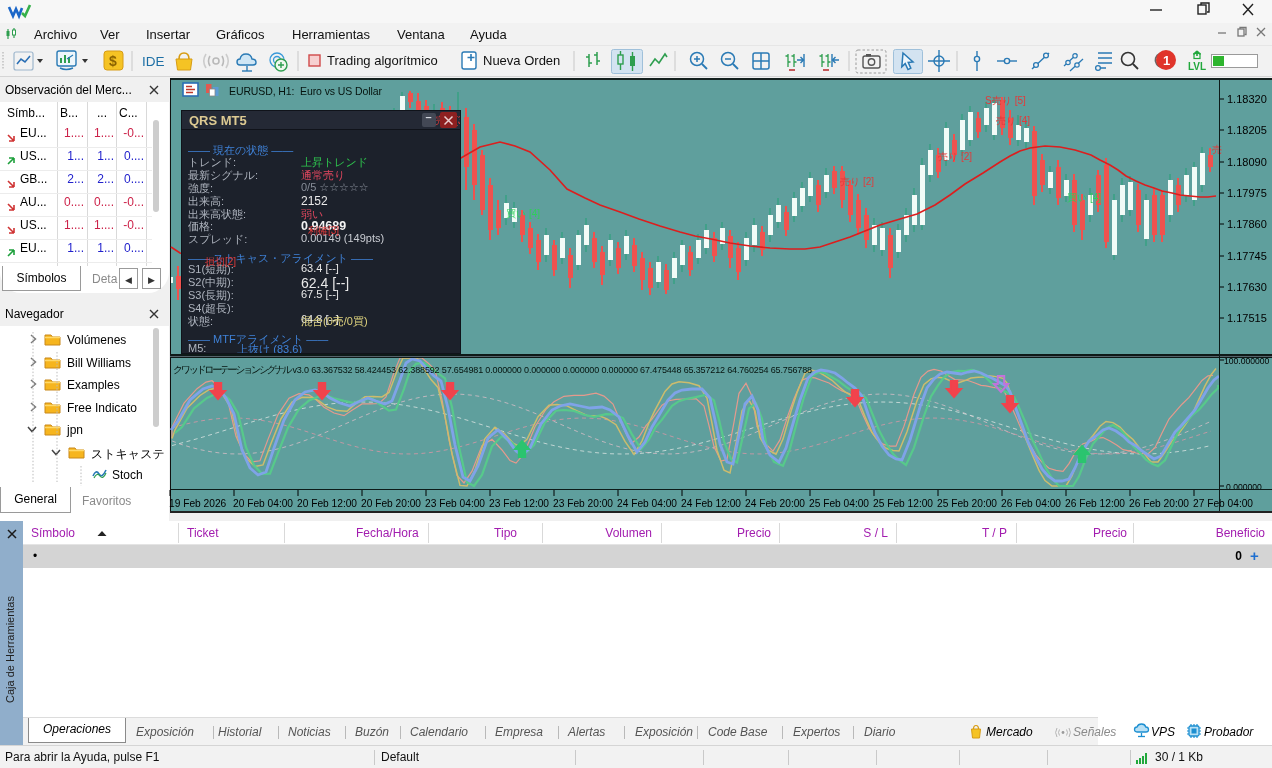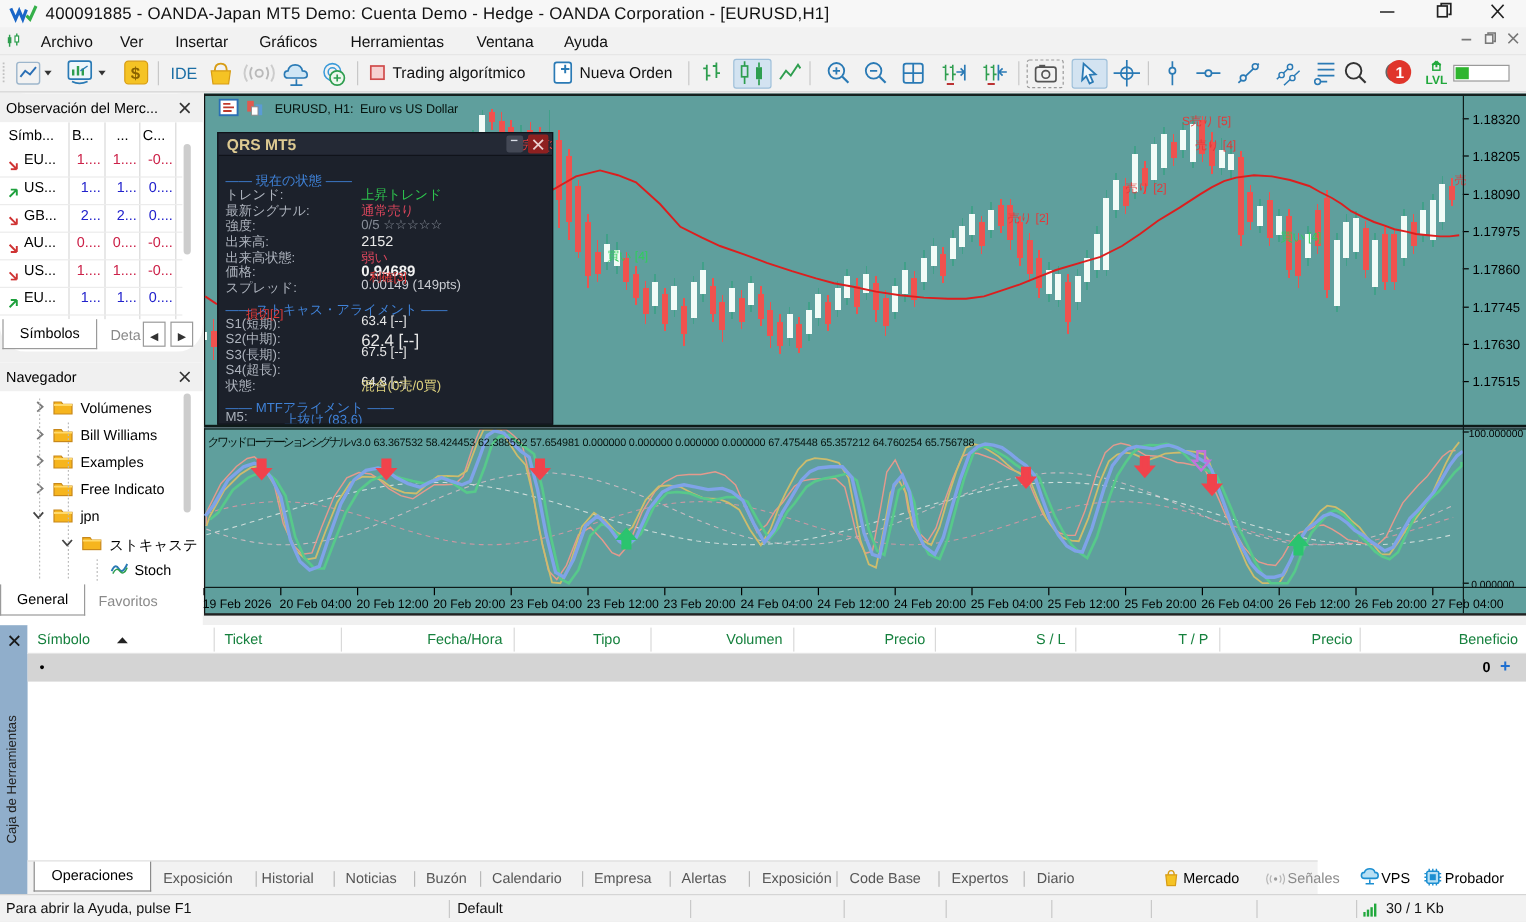"400091885 - OANDA-Japan MT5 Demo:" div.t { html: <div>400091885 - OANDA-Japan MT5 Demo: Cuenta Demo - Hedge - OANDA Corporation - [EURUSD,H1]</div> -> none }
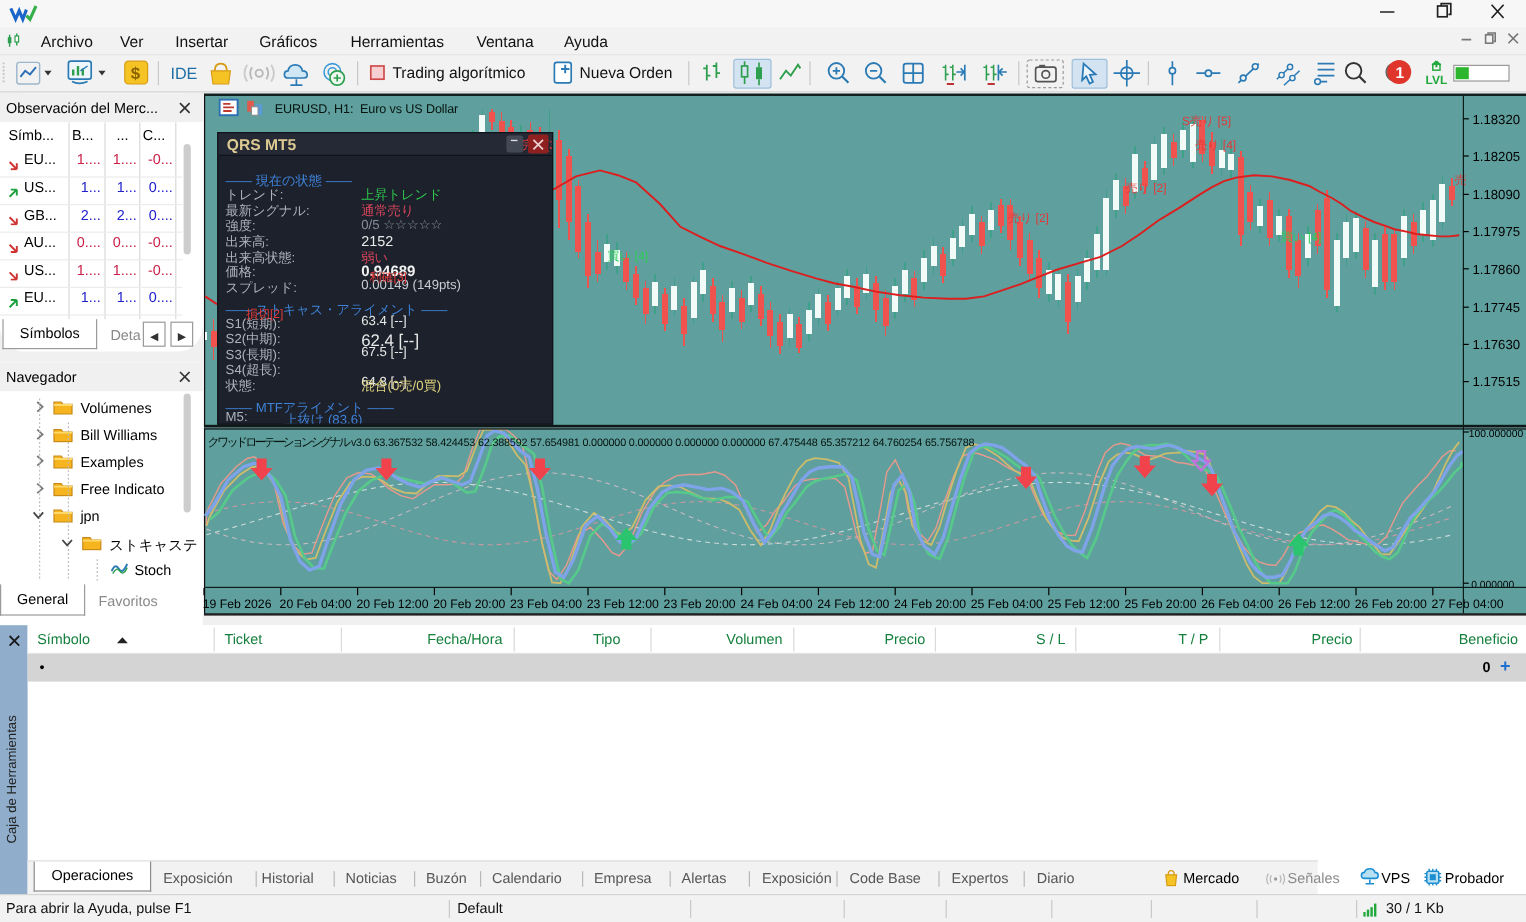"Símbolo" #tbhdr { color: #15803d -> #a21caf }
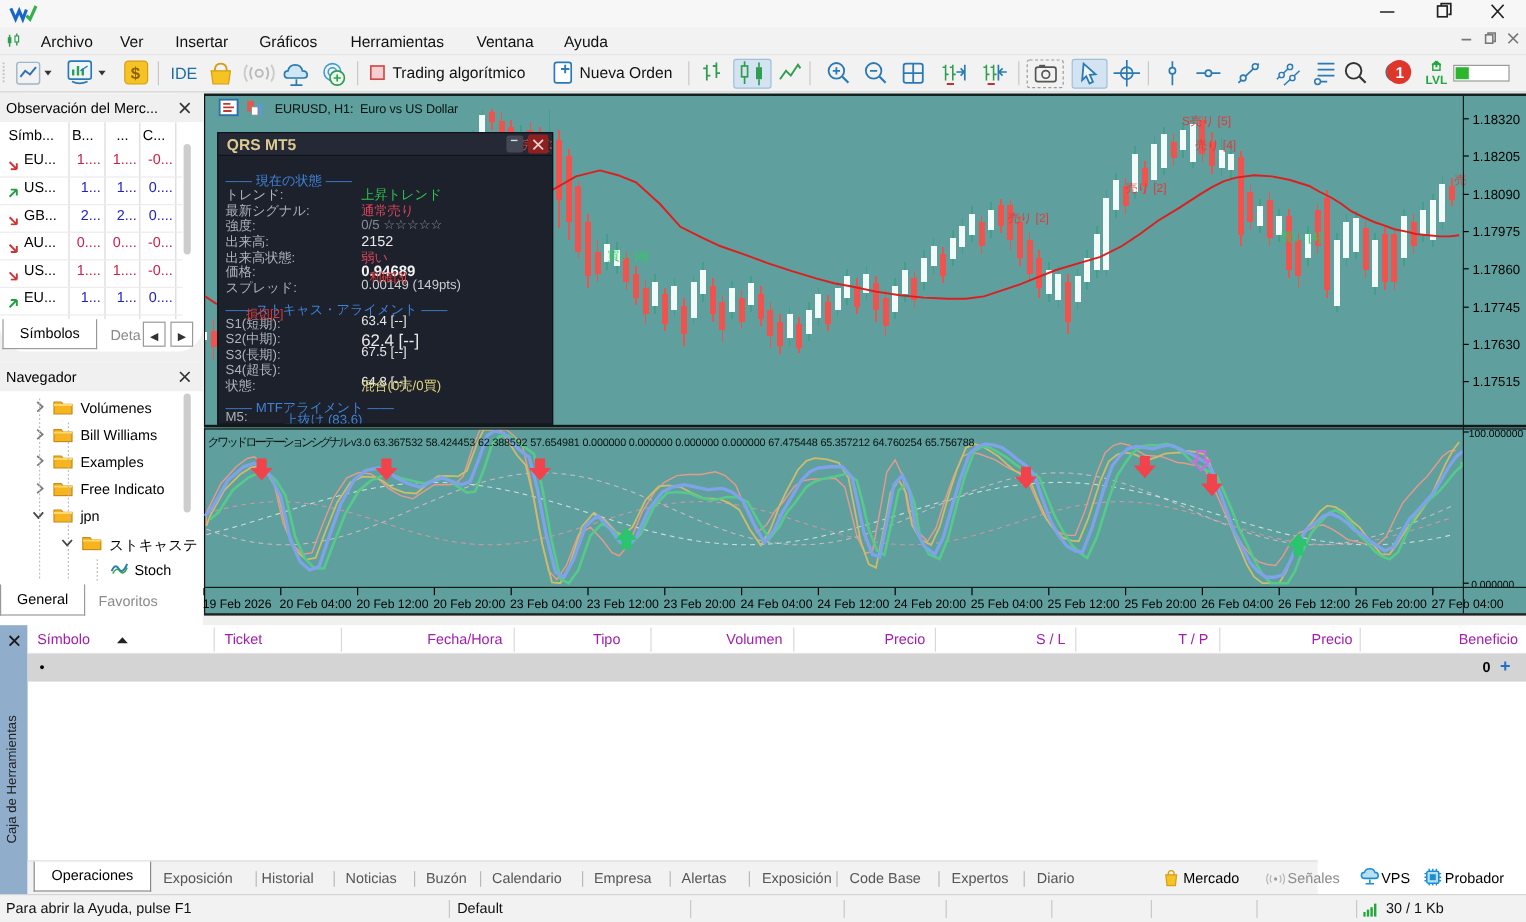"Operaciones" #tabbar { font-style: none -> italic }
